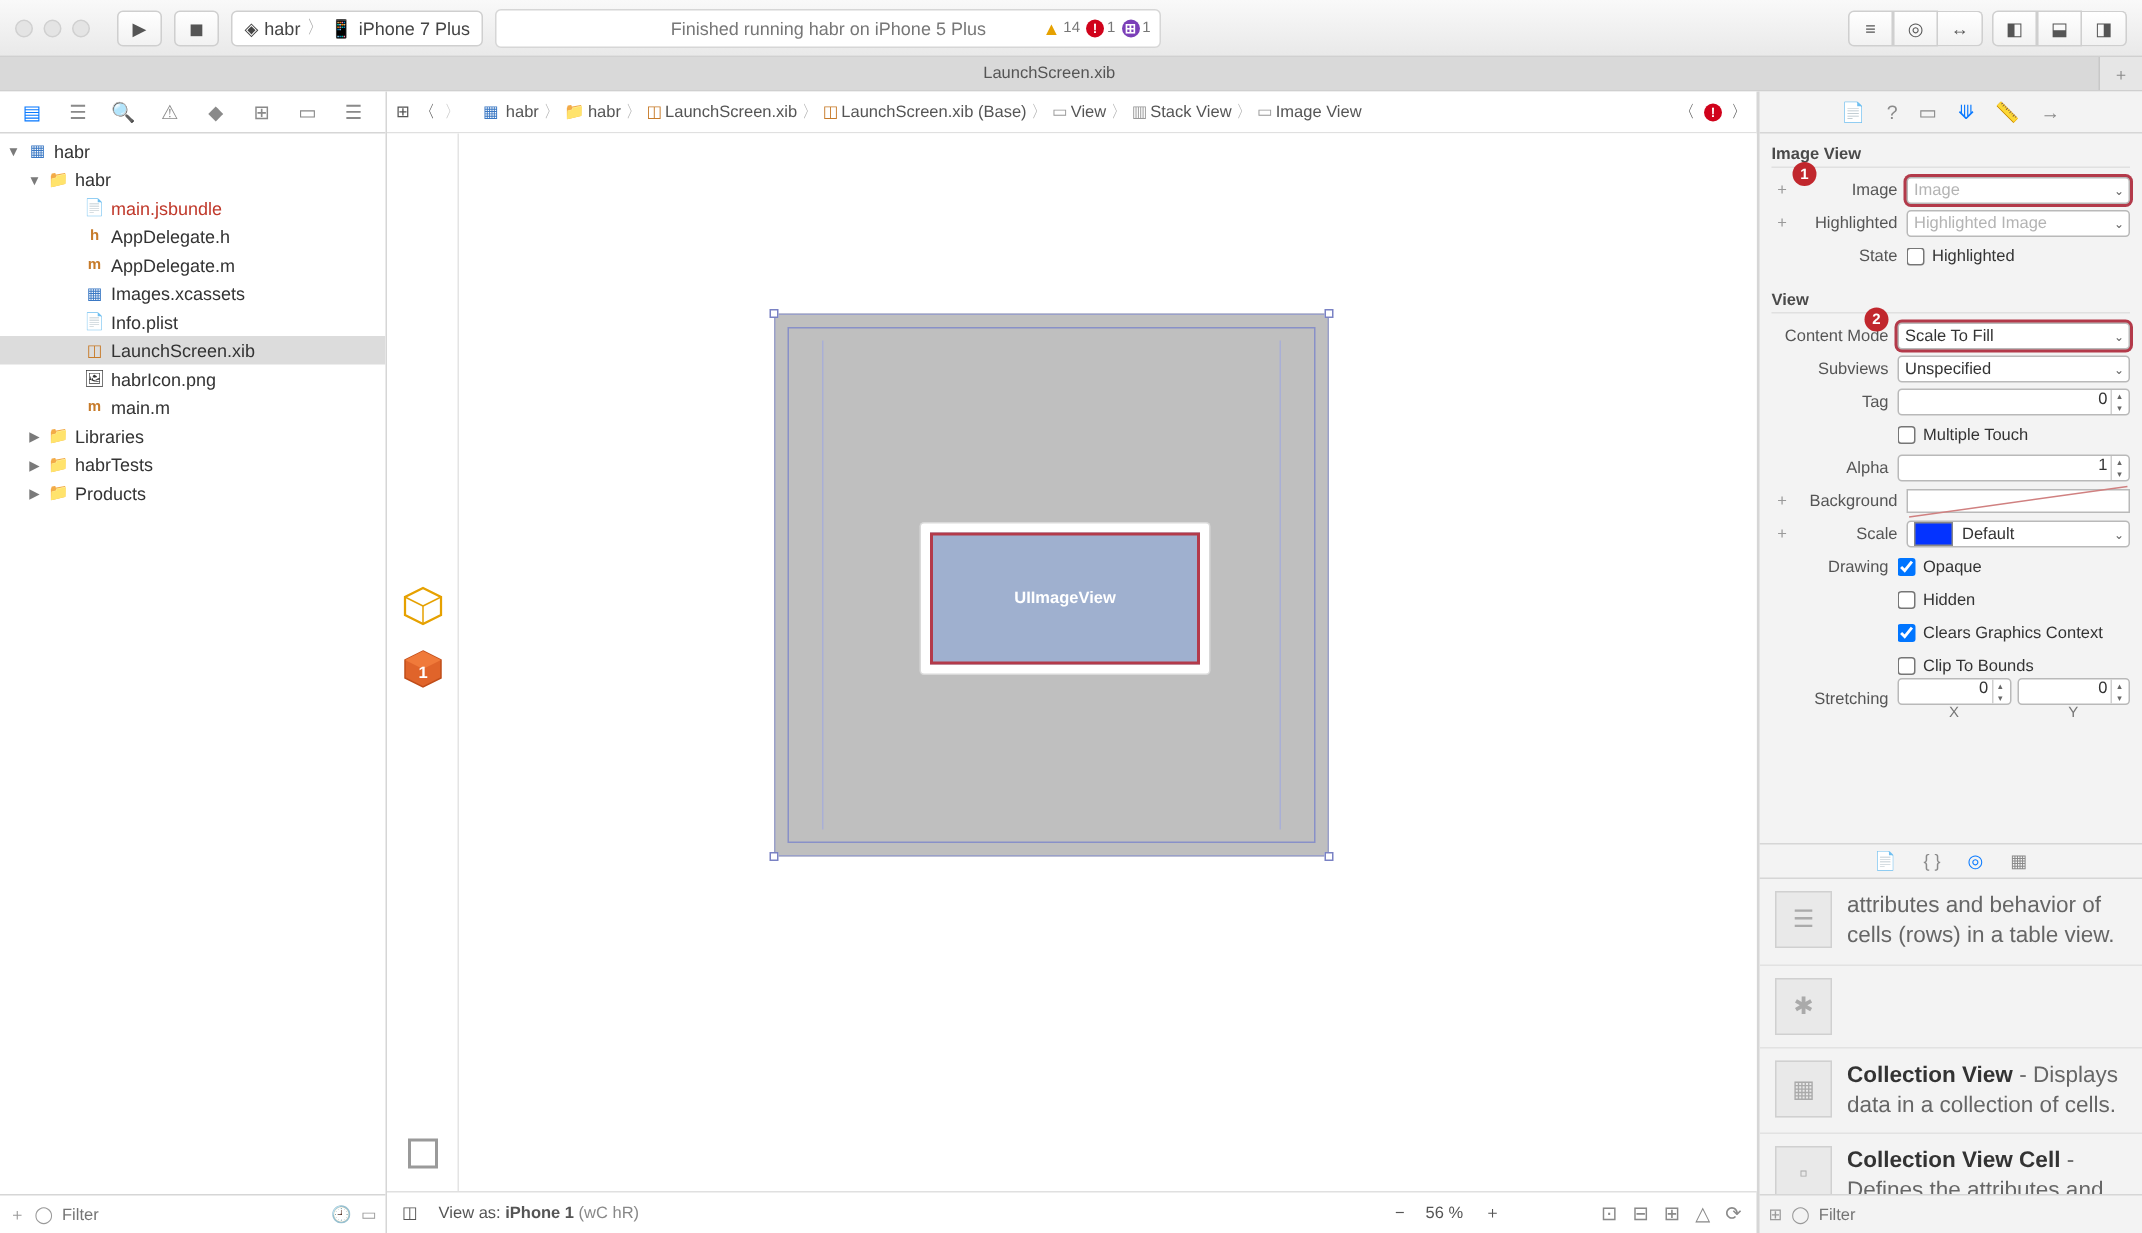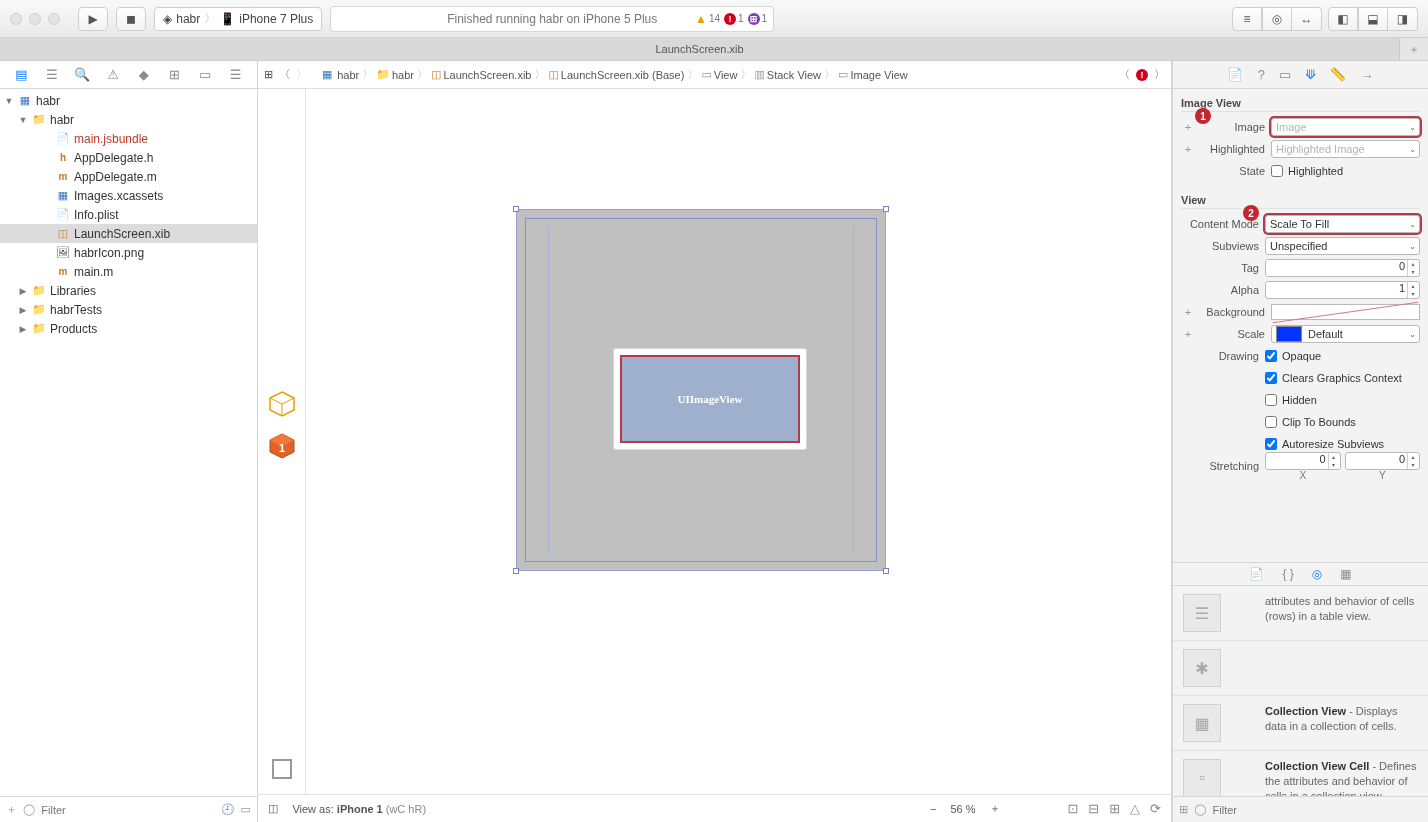"Multiple Touch" div.prop-row { html: none -> <div> <span></span> <div> <input> <span>Multiple Touch</span> </div> </div> }
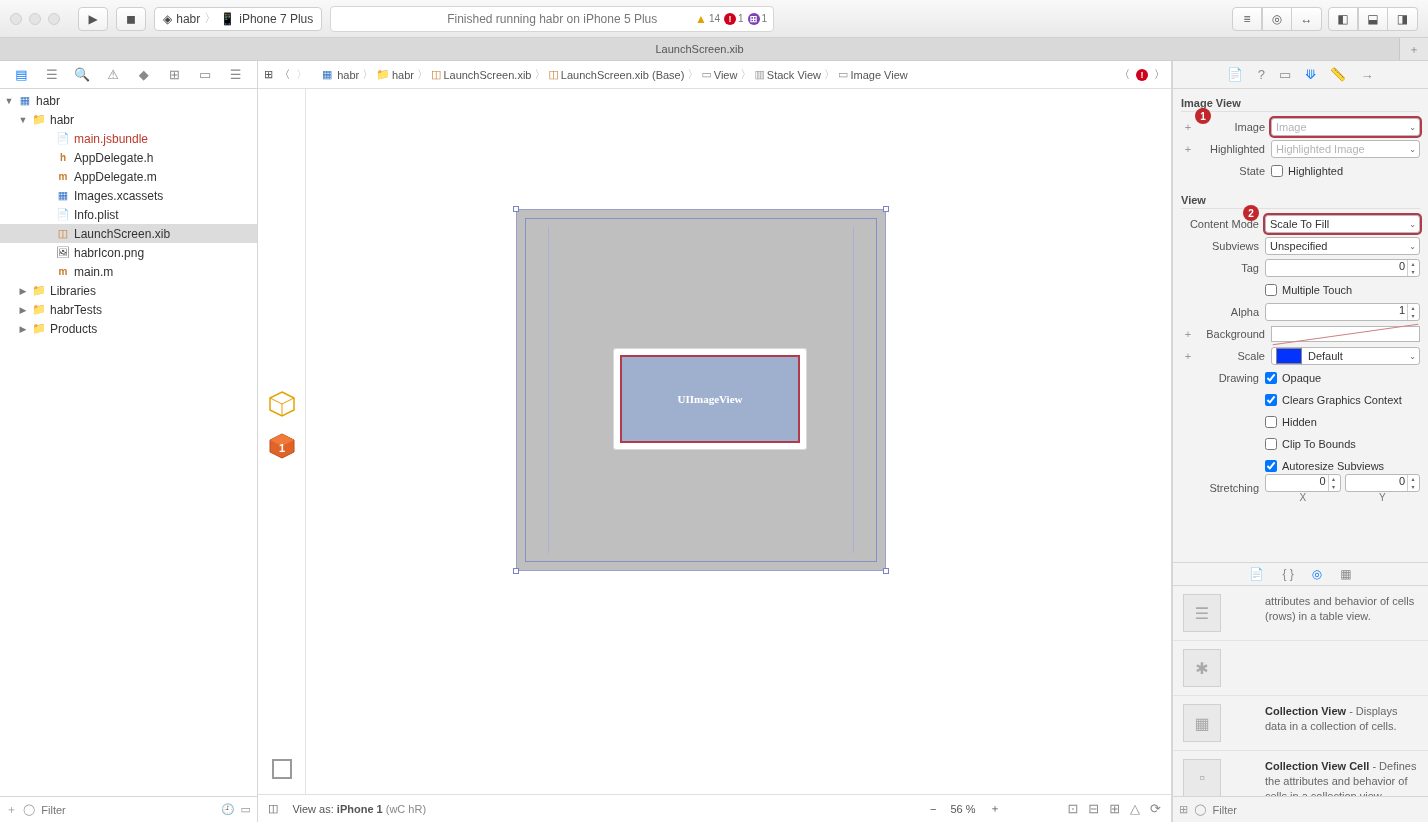"UIImageView" .stack-border { font-family: Liberation Serif, serif -> none }
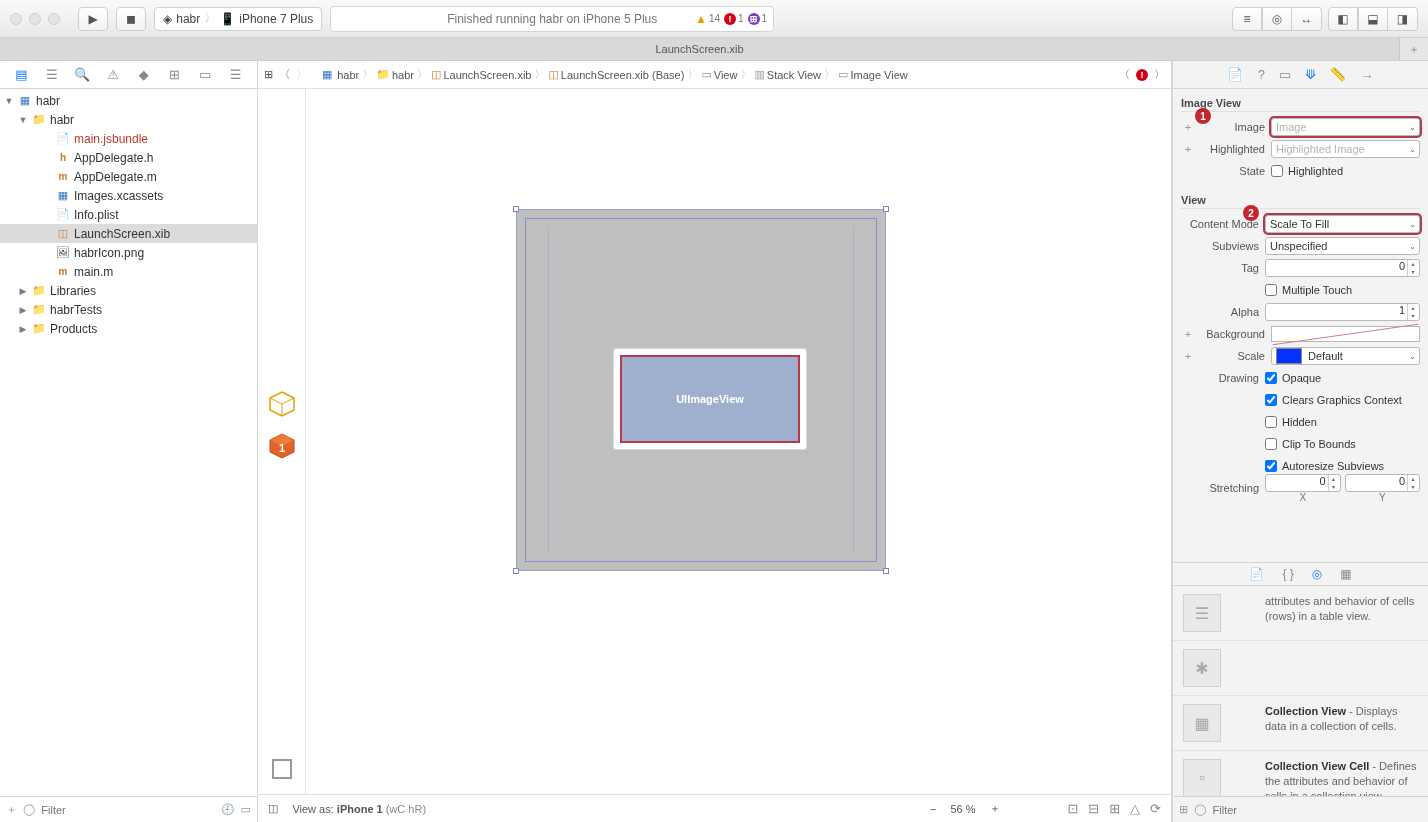"Clears Graphics Context" div.prop-row { order: before "Hidden" -> after "Hidden" }
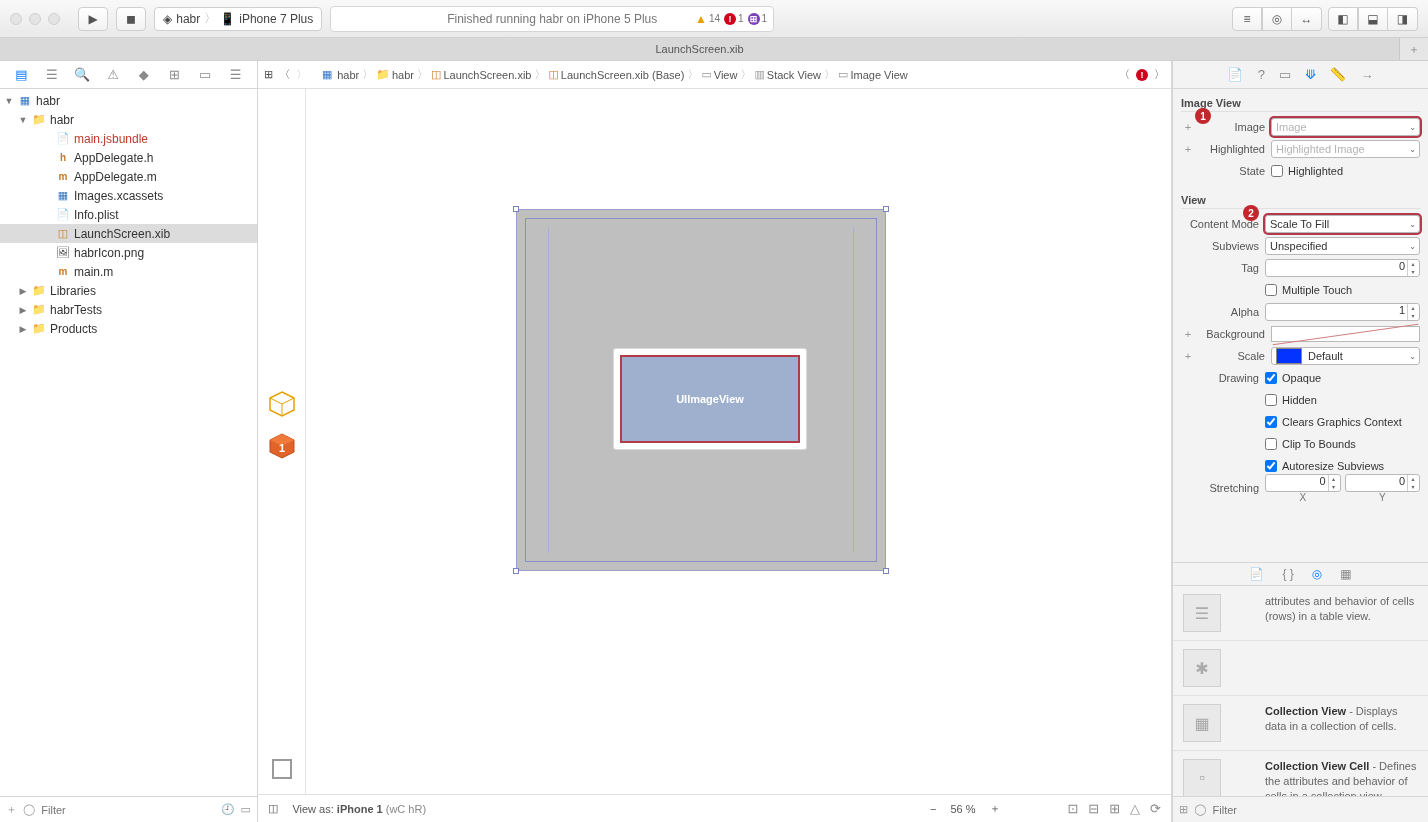"Autoresize Subviews" div.prop-row { html: <div> <span></span> <div> <input> <span>Autoresize Subviews</span> </div> </div> -> none }
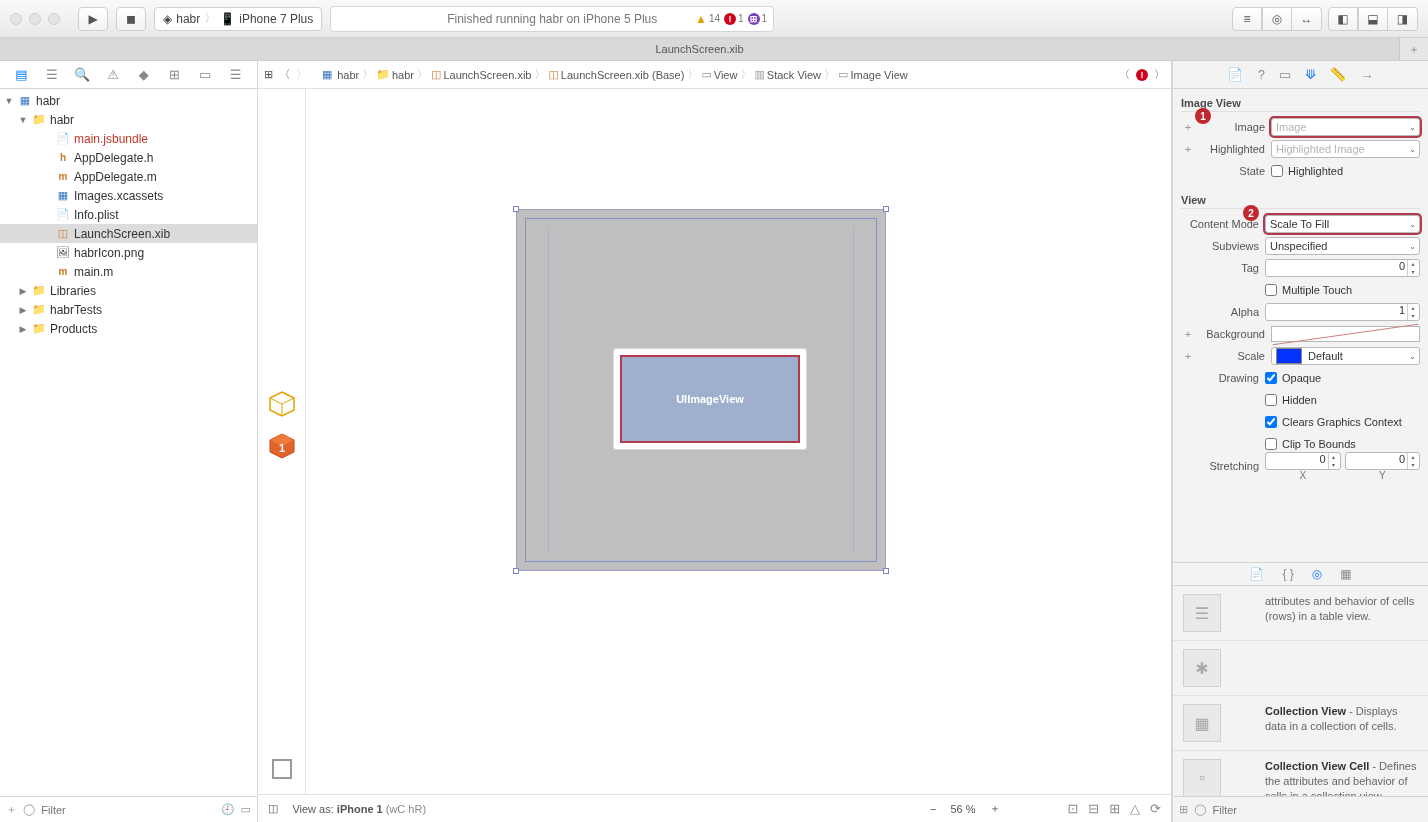"attributes and behavior of cells" .lib-text { font-size: 11px -> 15px; margin-left: 34px -> none }
